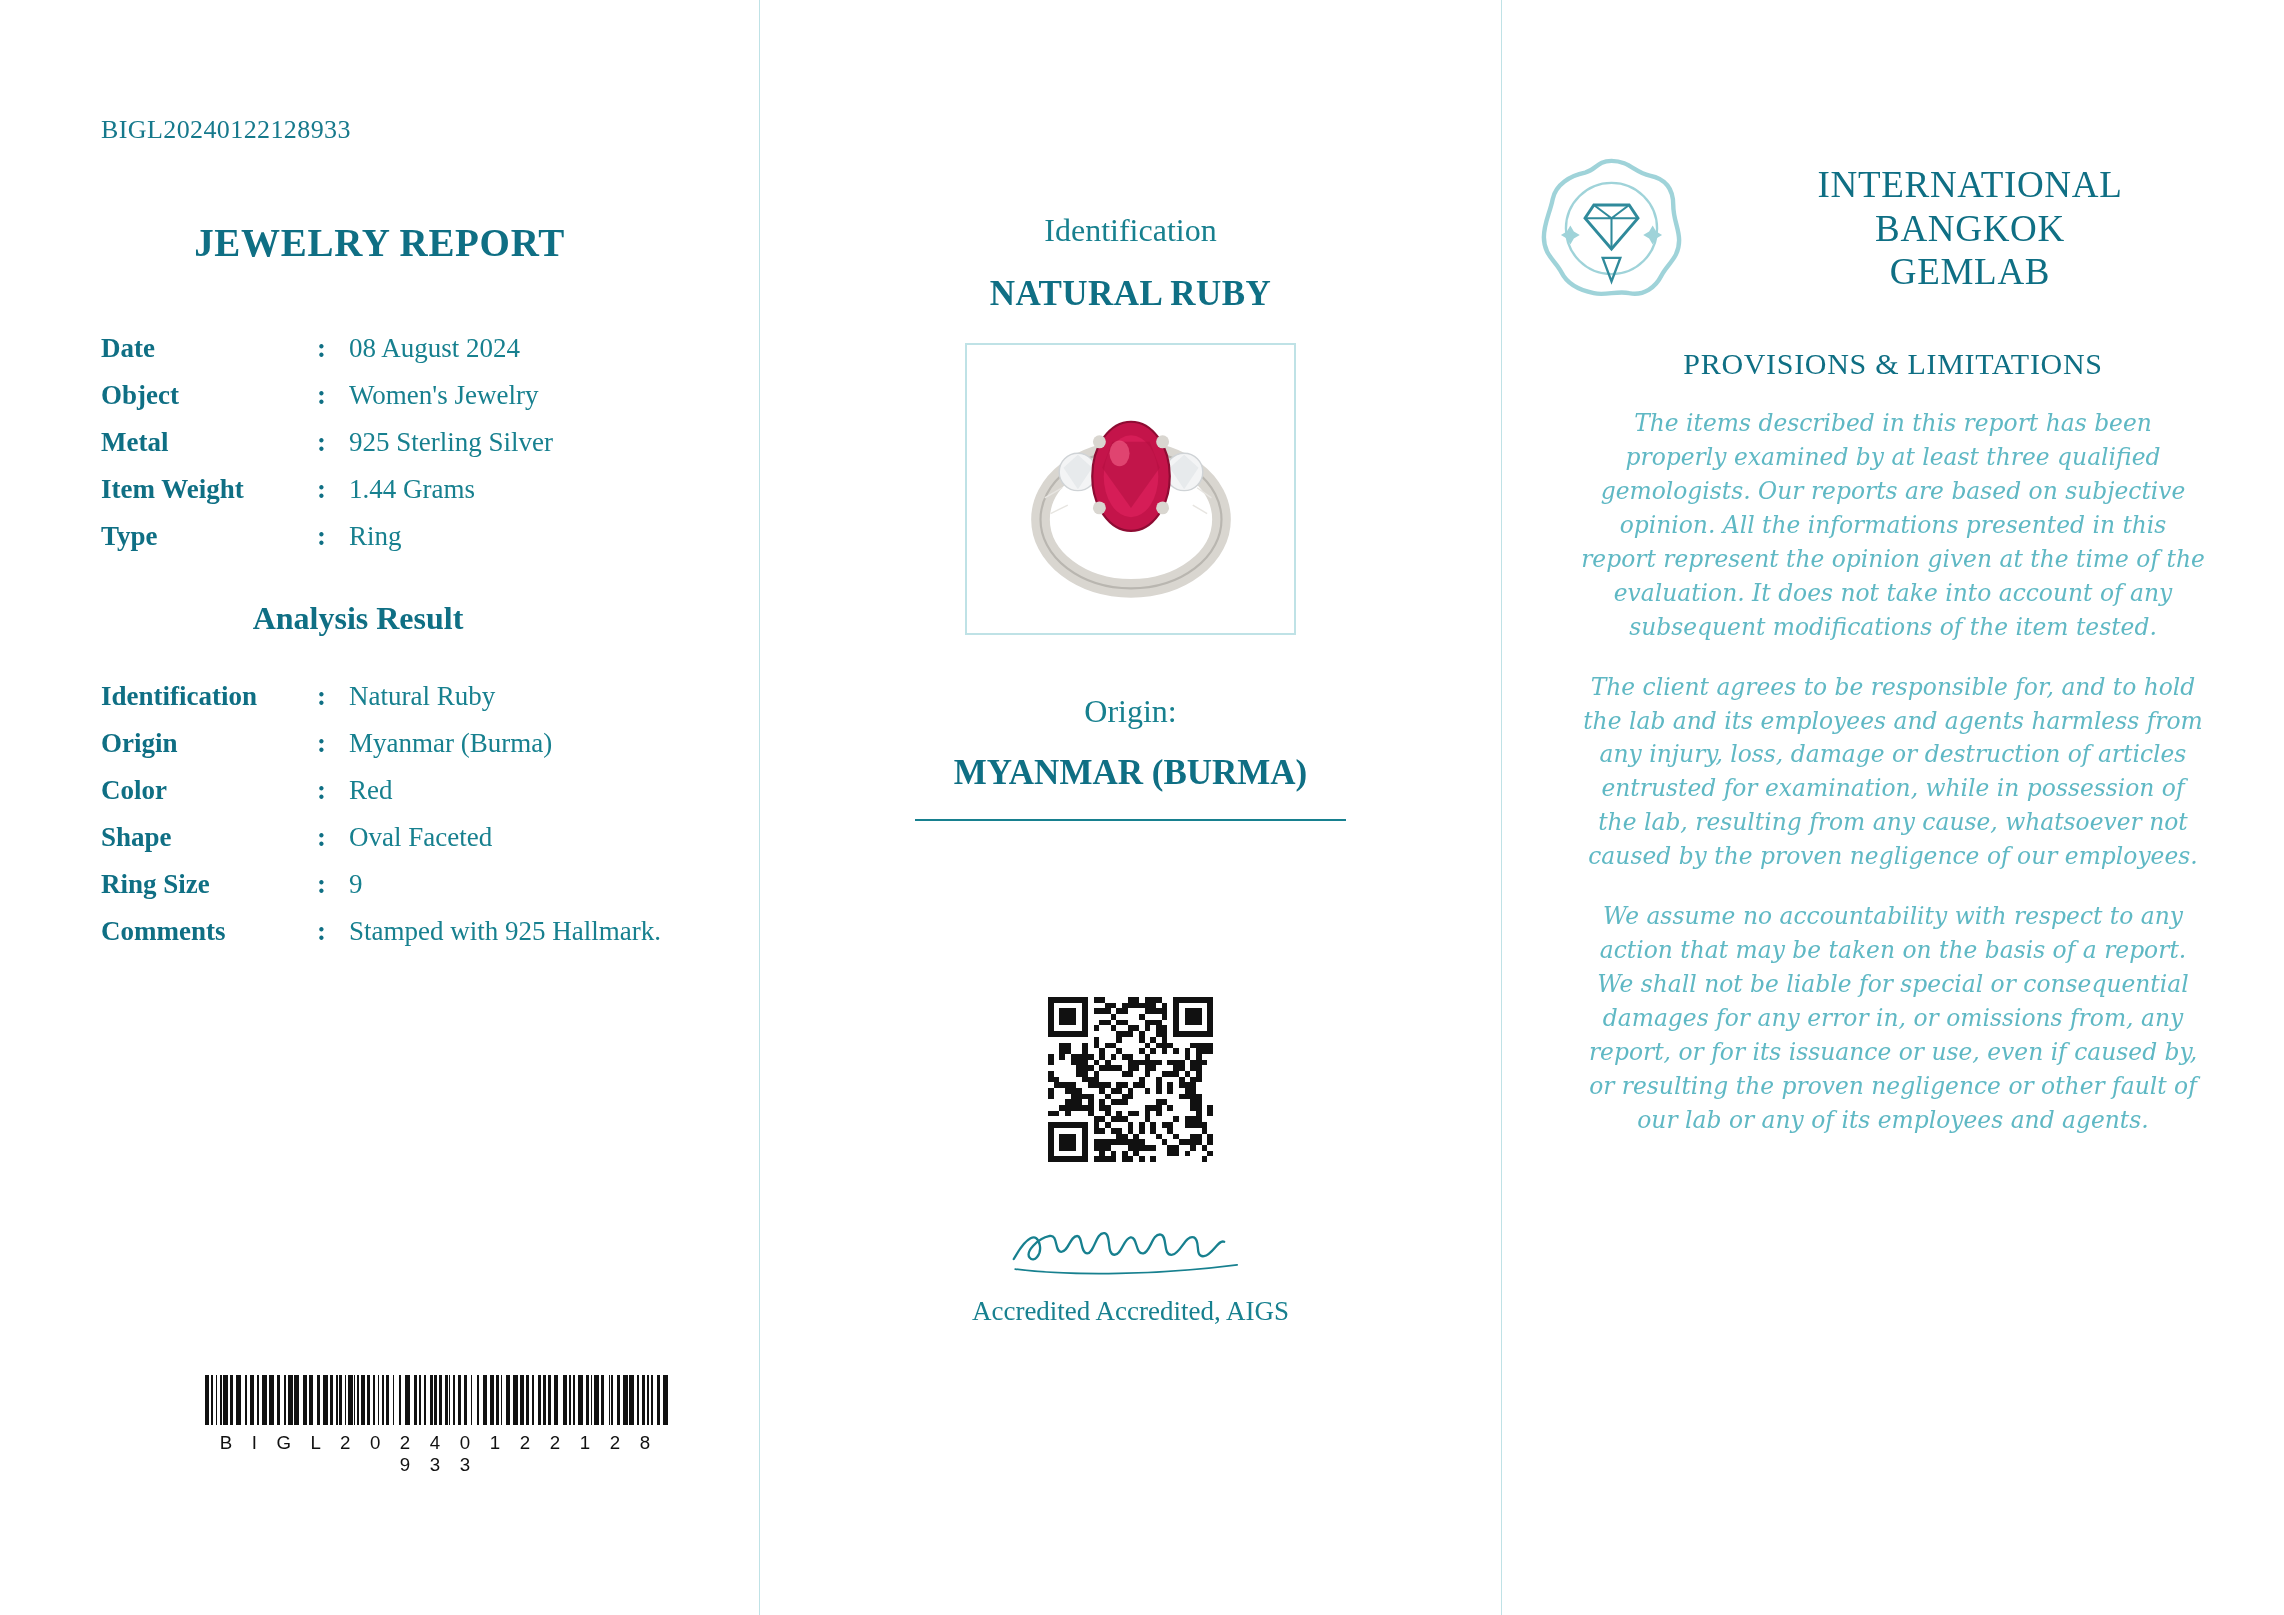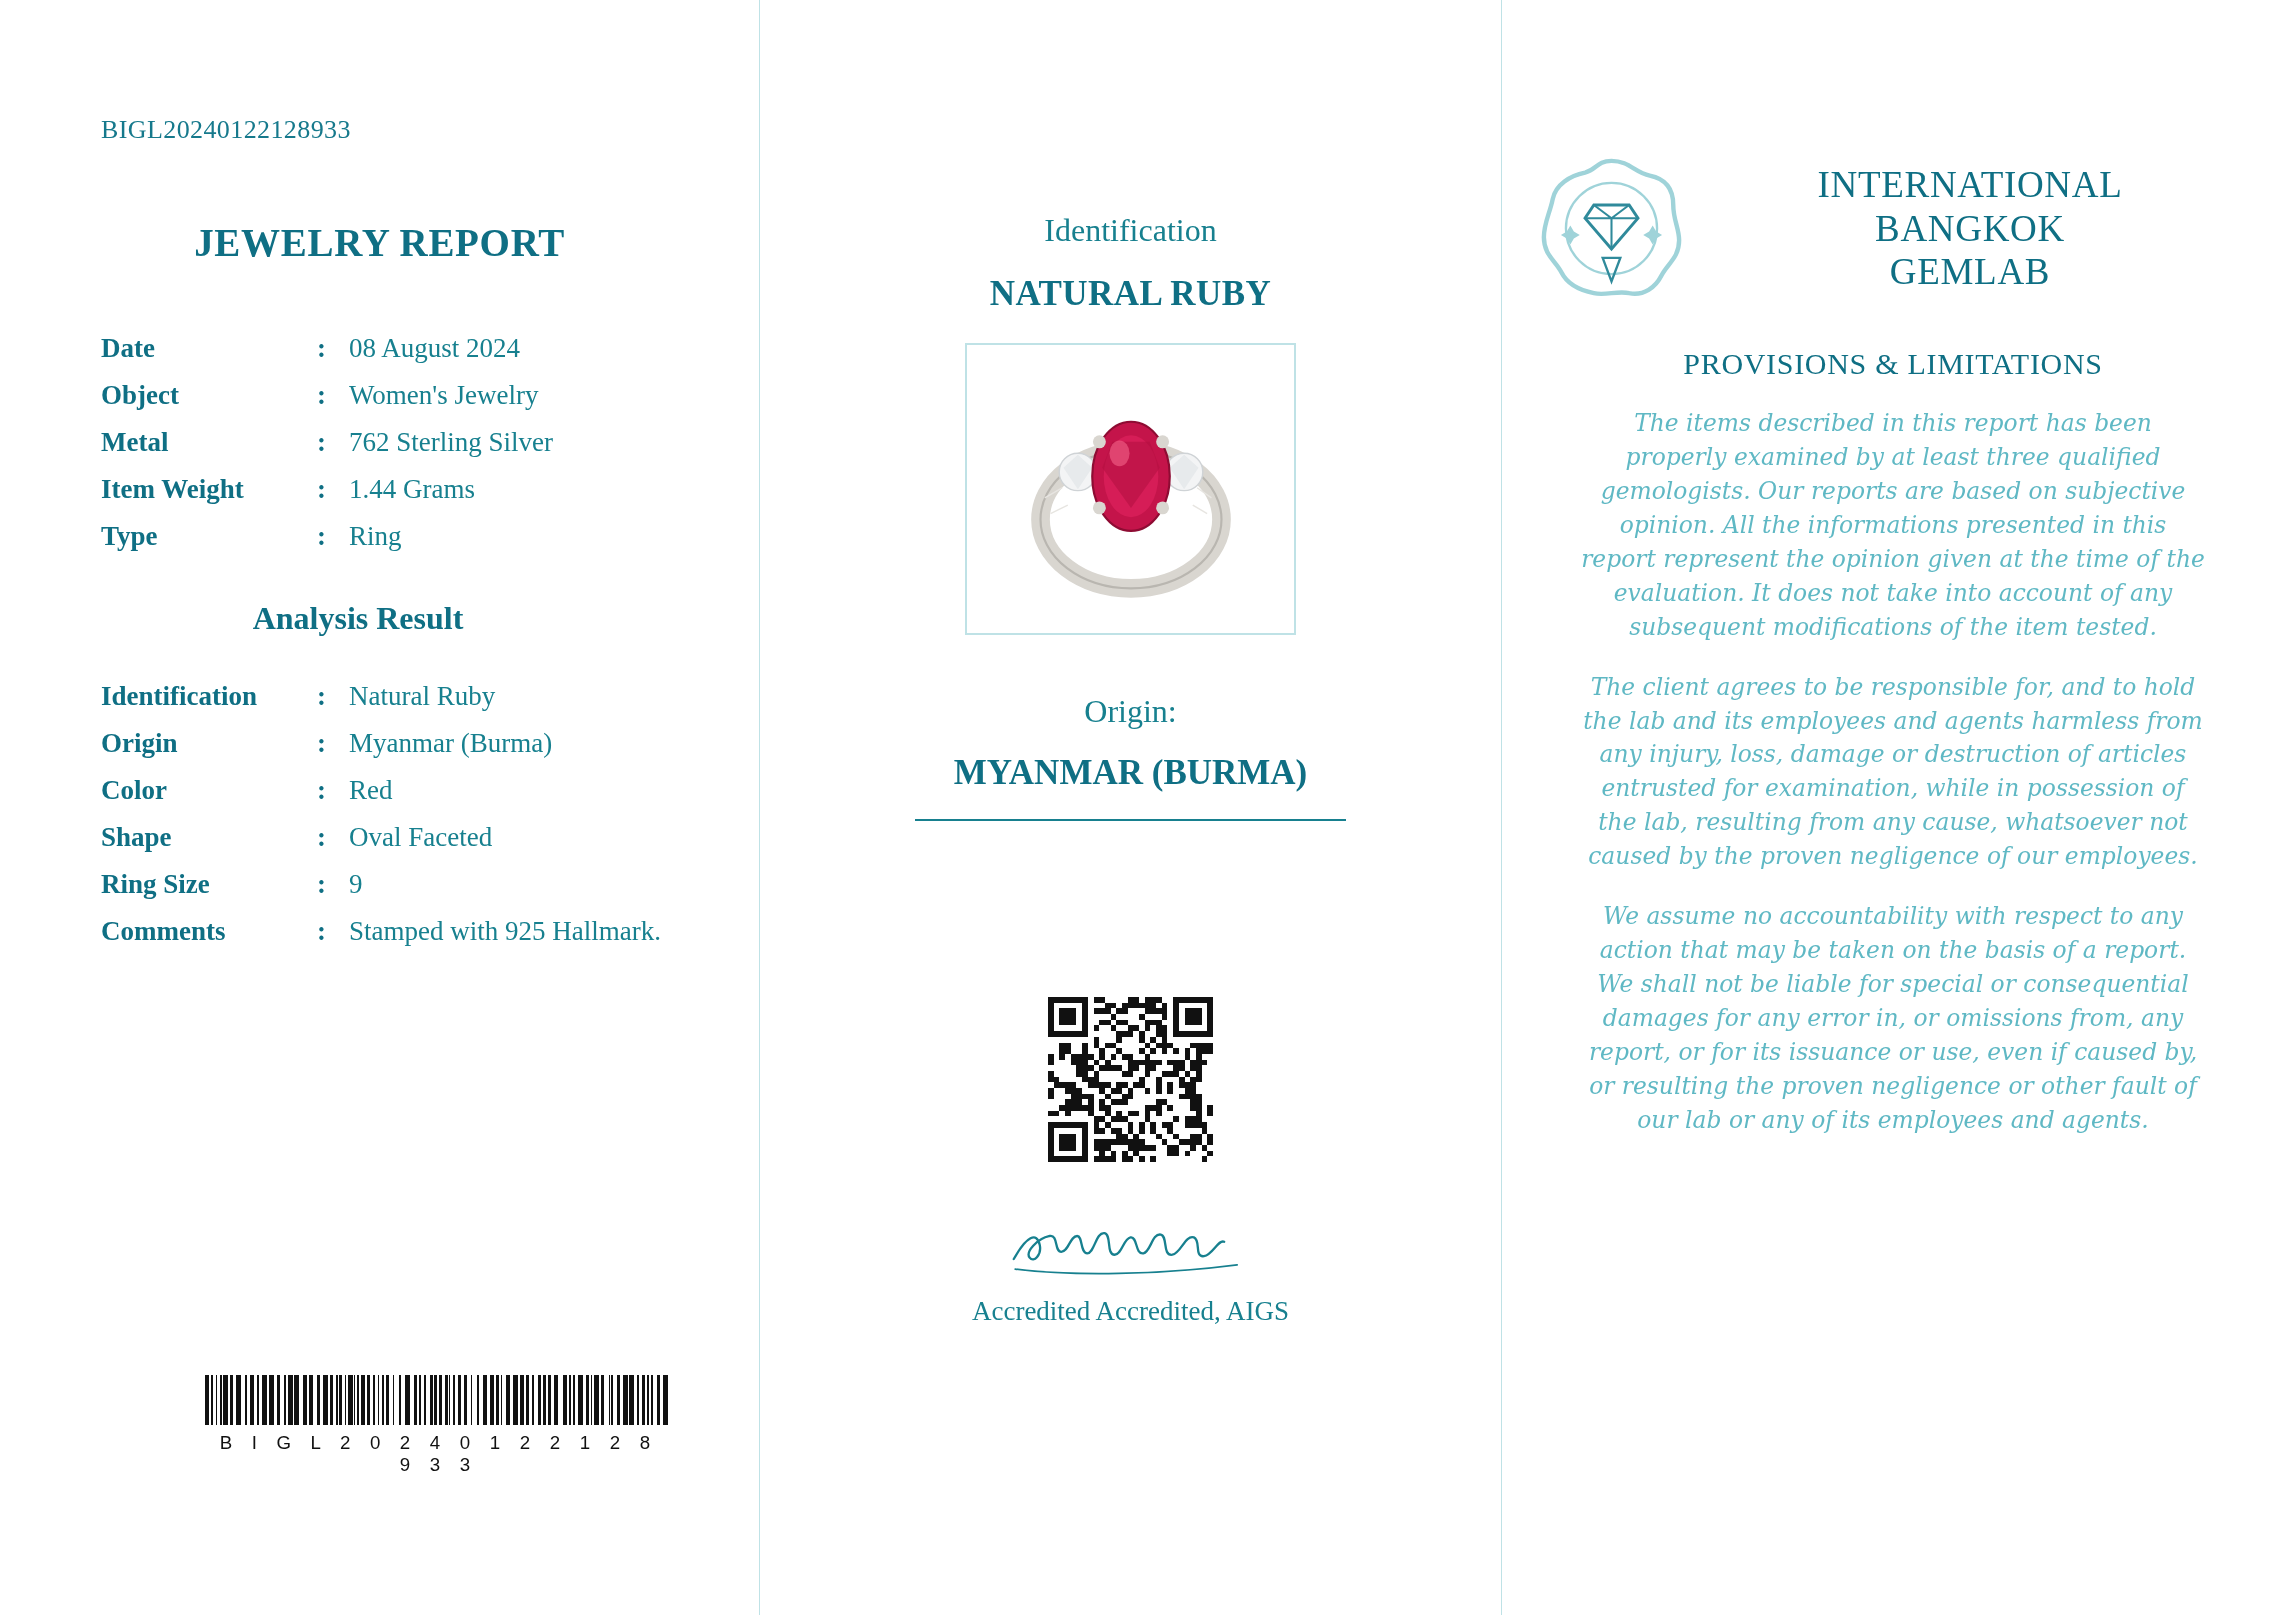"762 Sterling Silver" td.kv-val { text: 762 -> 925 }
